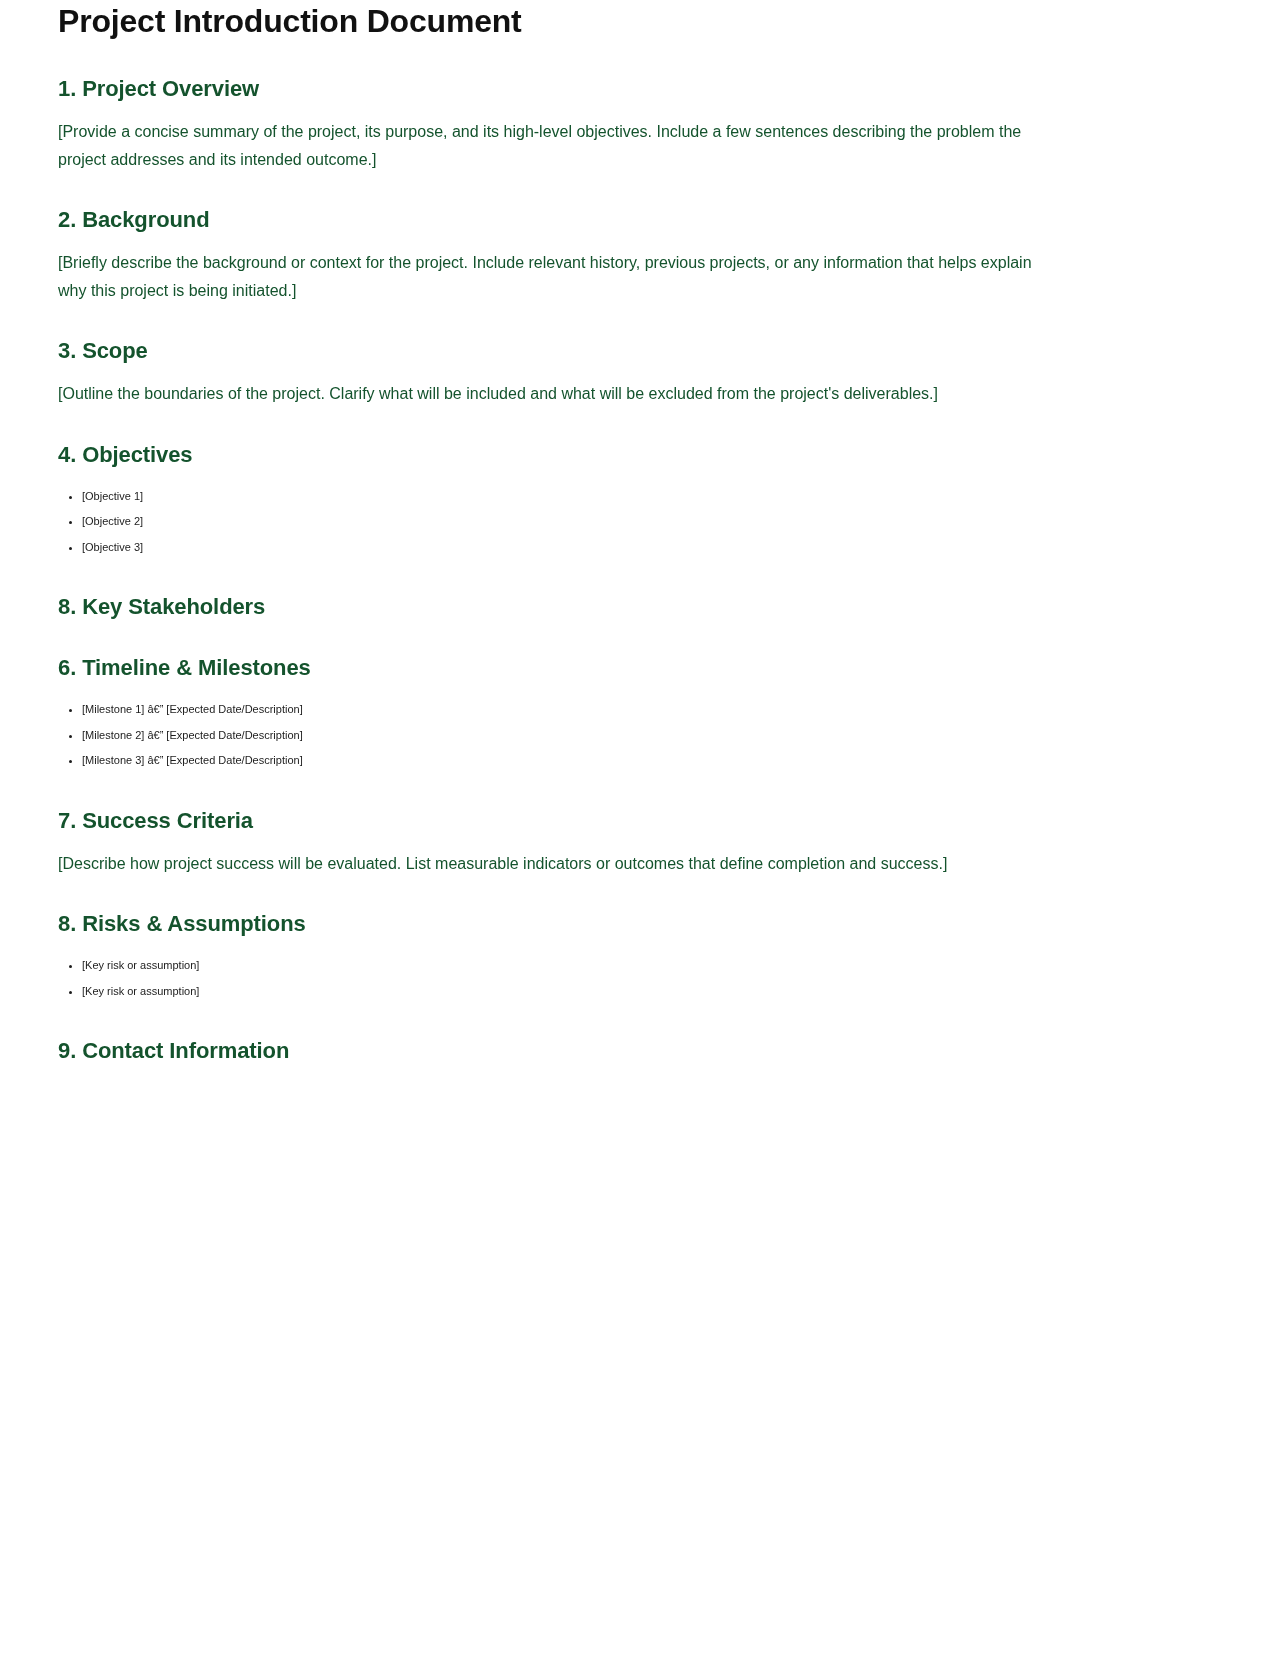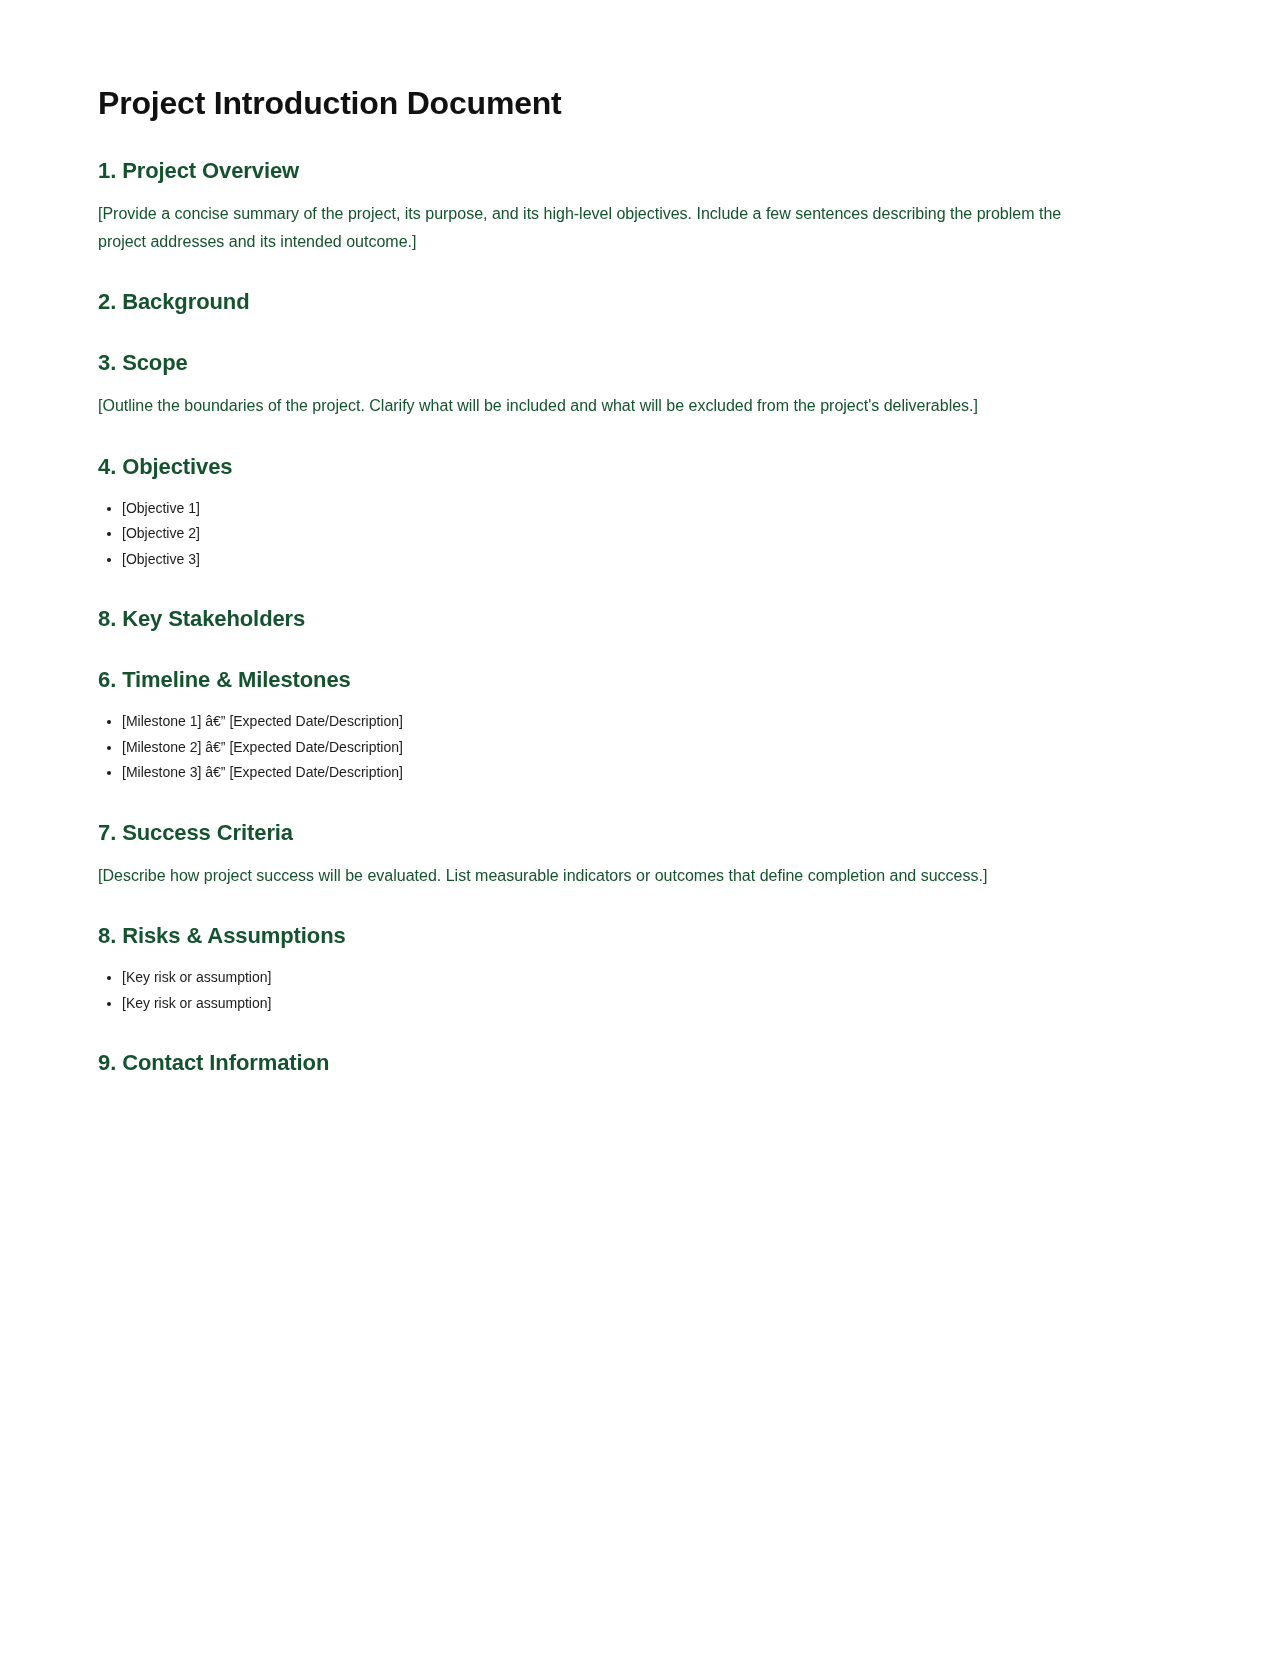"Project Introduction Document" .doc { margin-left: 98px -> 58px; padding-top: 82px -> none }
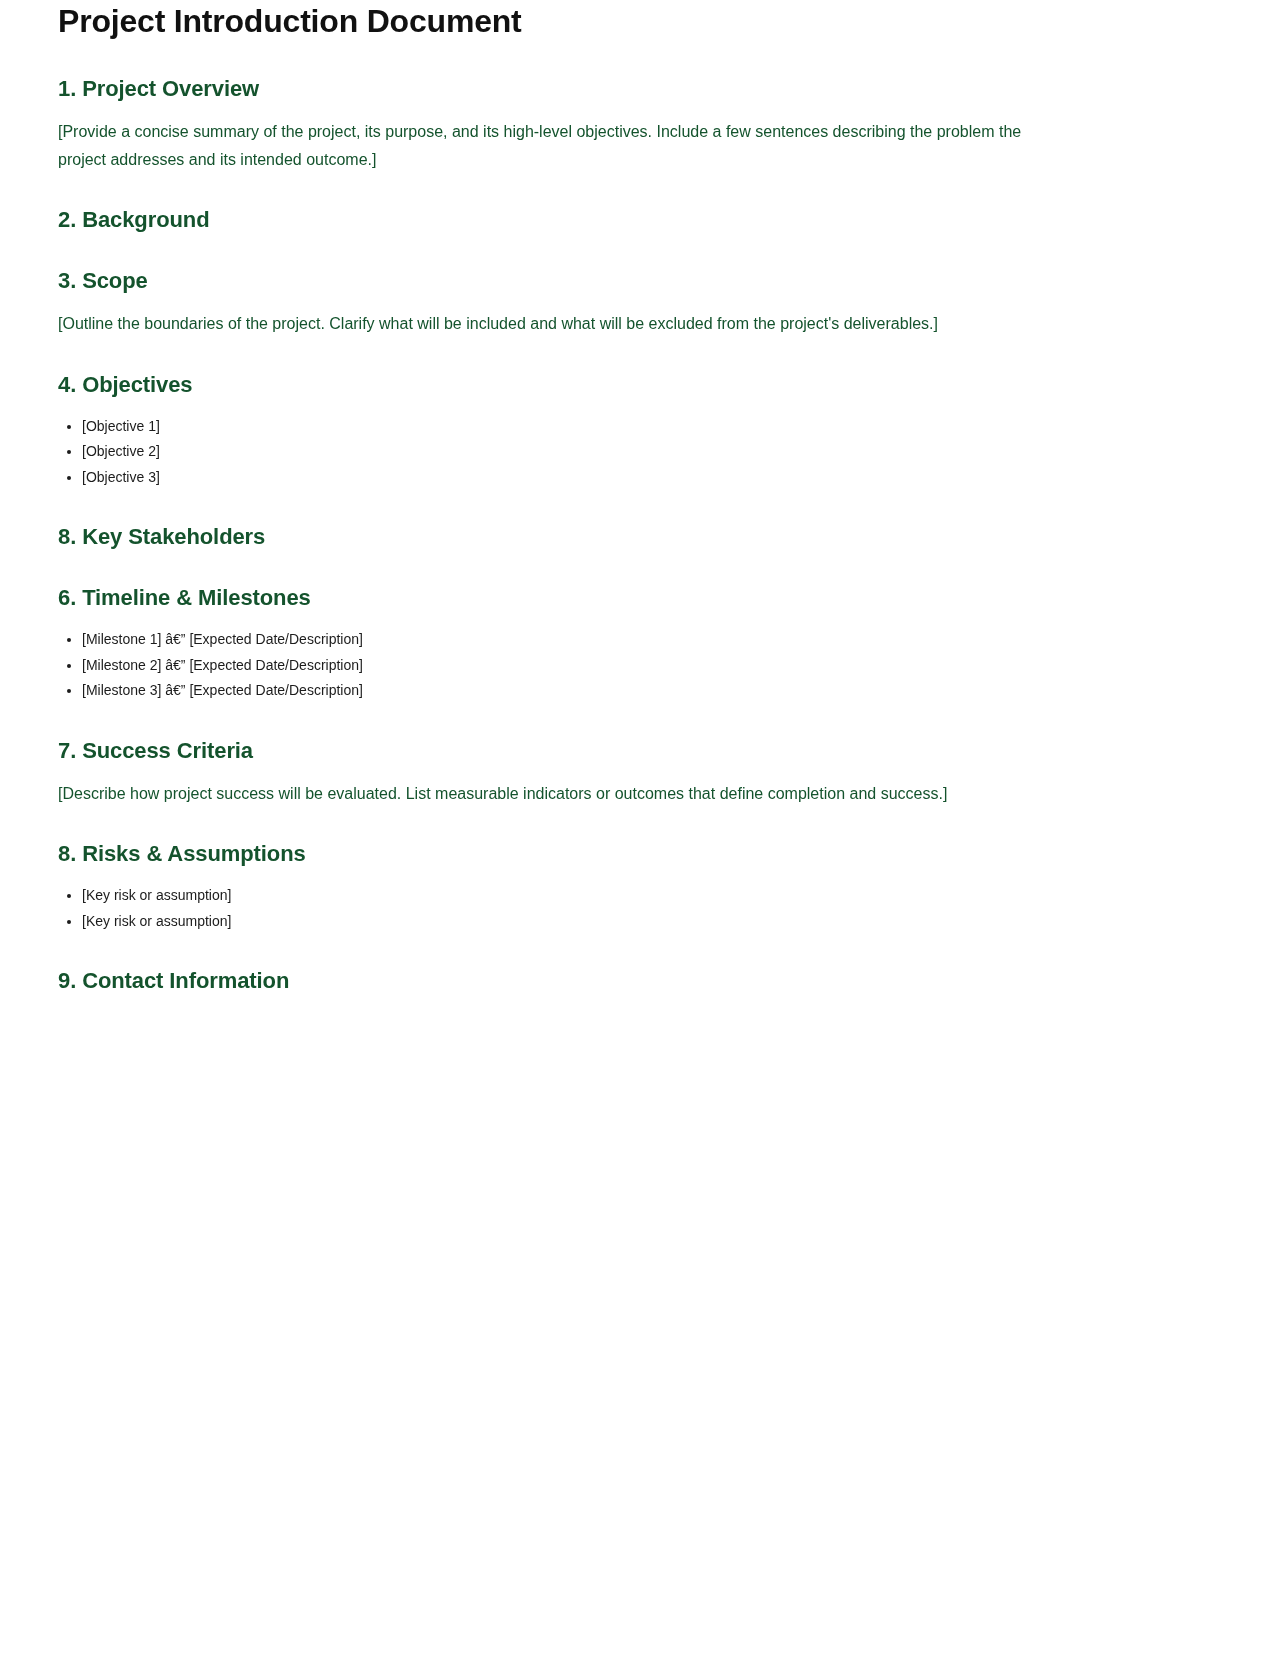"[Briefly describe the background or" p { html: none -> <p>[Briefly describe the background or context for the project. Include relevant history, previous projects, or any information that helps explain why this project is being initiated.]</p> }
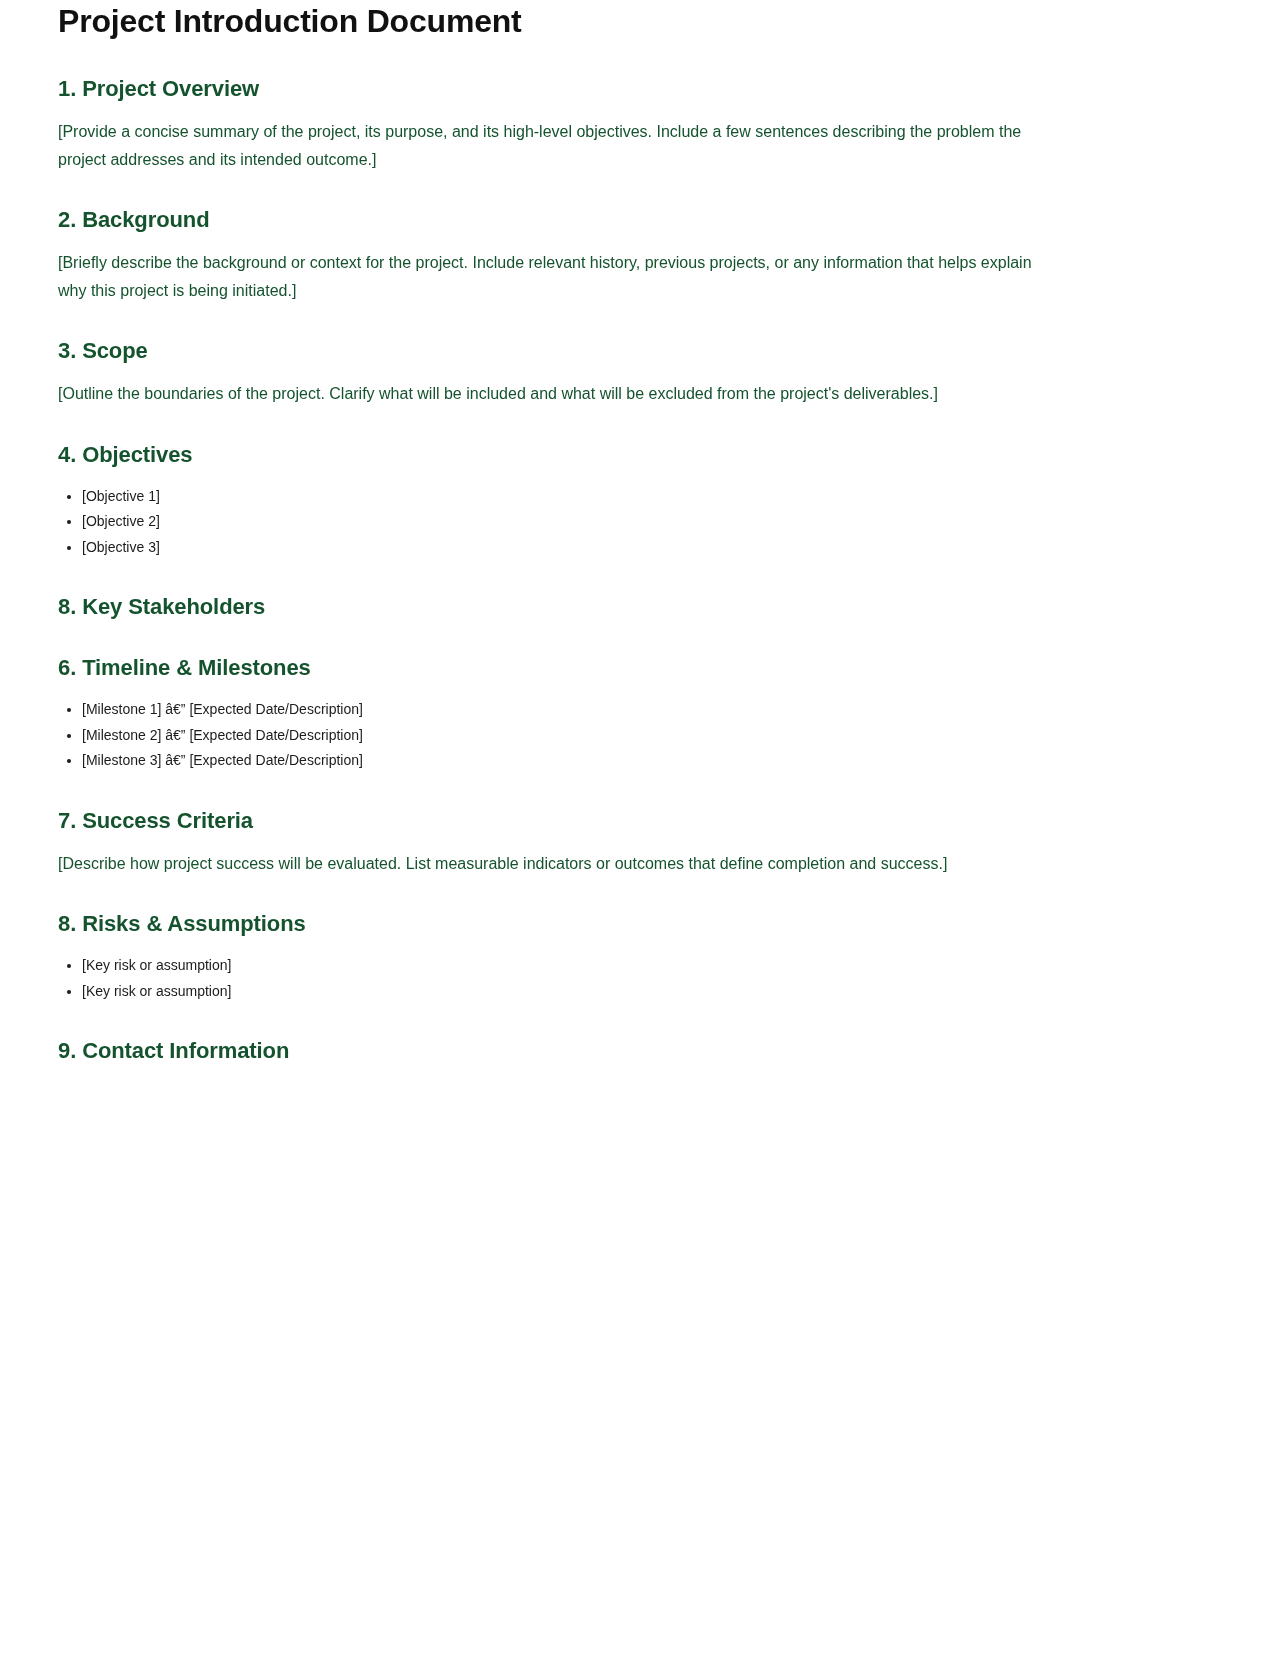"[Objective 1]" li { font-size: 14px -> 11px }
